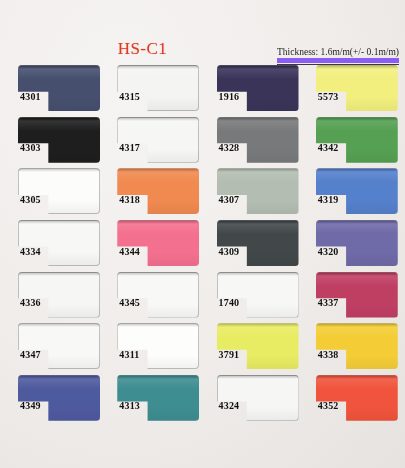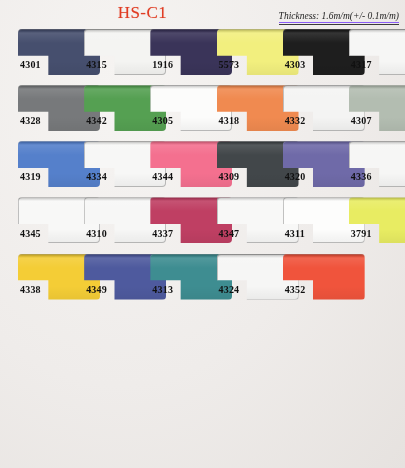"HS-C1" #header { margin-top: none -> 36px }
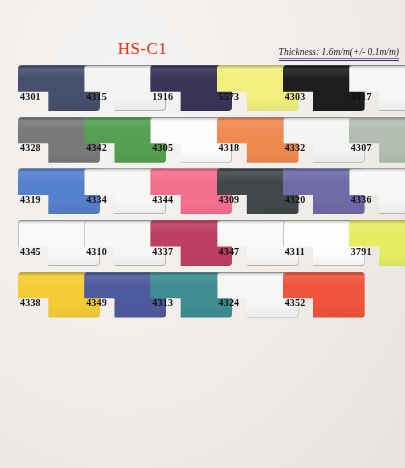"Thickness: 1.6m/m(+/- 0.1m/m)" #thickness { border-bottom: 1px solid #8b5cf6 -> 5px solid #8b5cf6; font-style: italic -> none }
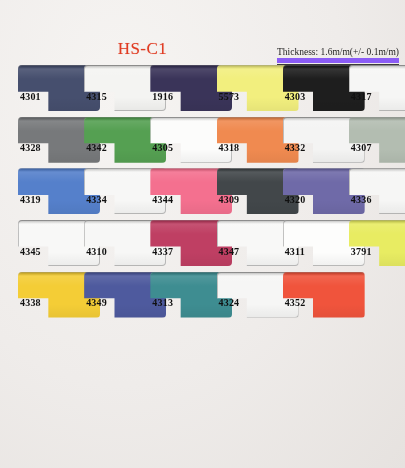"4301" #grid { grid-template-columns: repeat(6, 1fr) -> repeat(4, 1fr) }
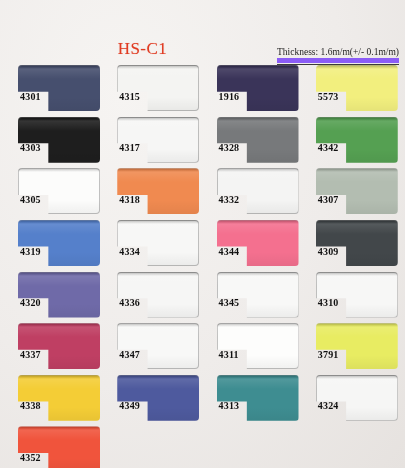"4332" div.cell { html: <div> <div> <div></div> <div></div> </div> <div>4332</div> </div> -> none }
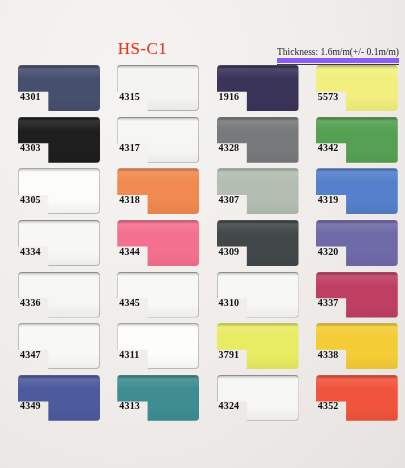"4310" div.code { text: 4310 -> 1740 }
